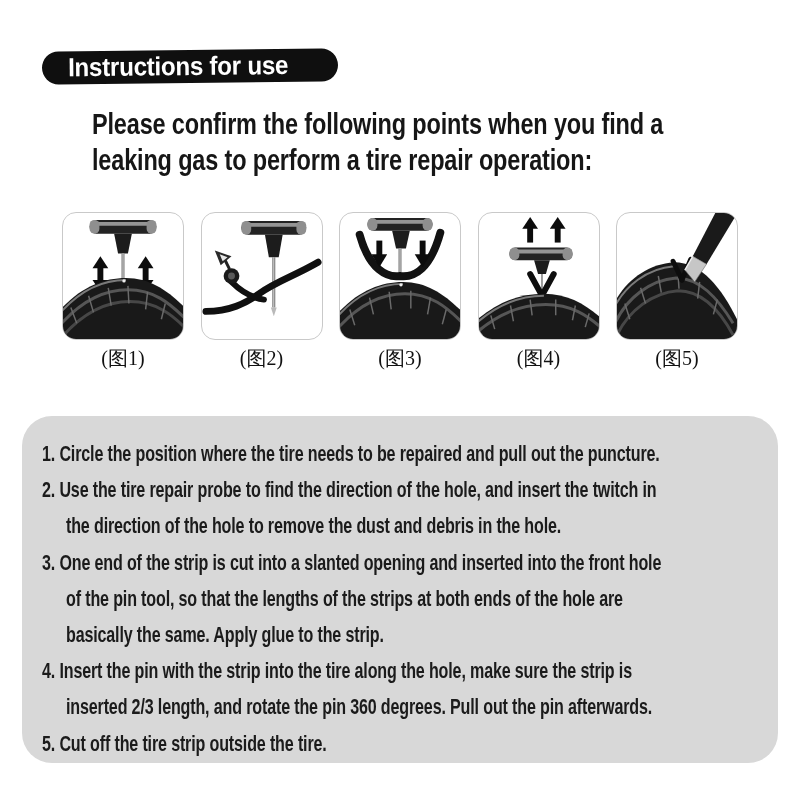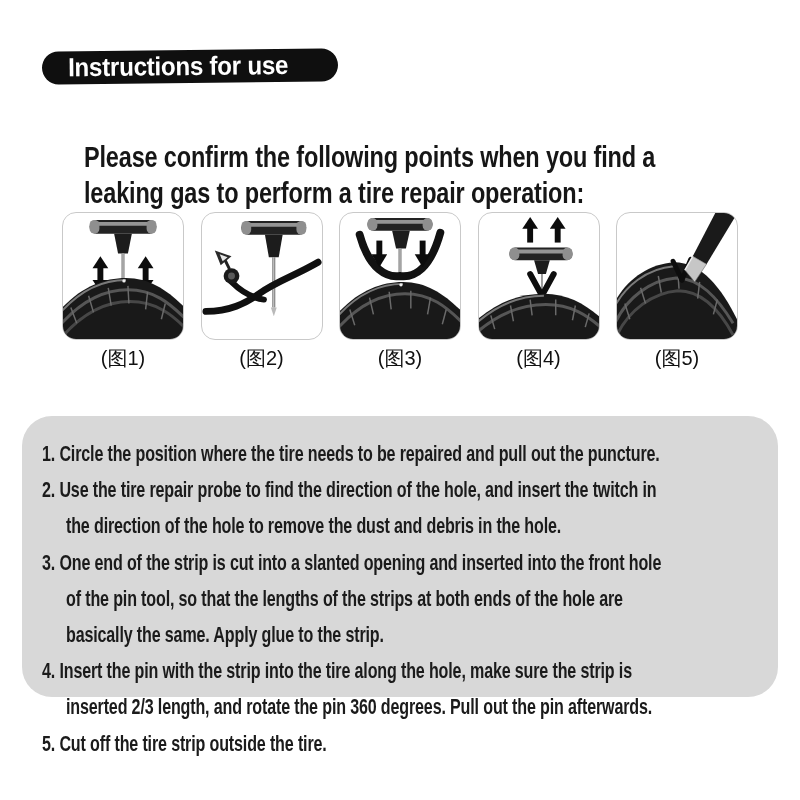"Please confirm the following points" .heading { left: 84px -> 92px; margin-top: 33px -> none }
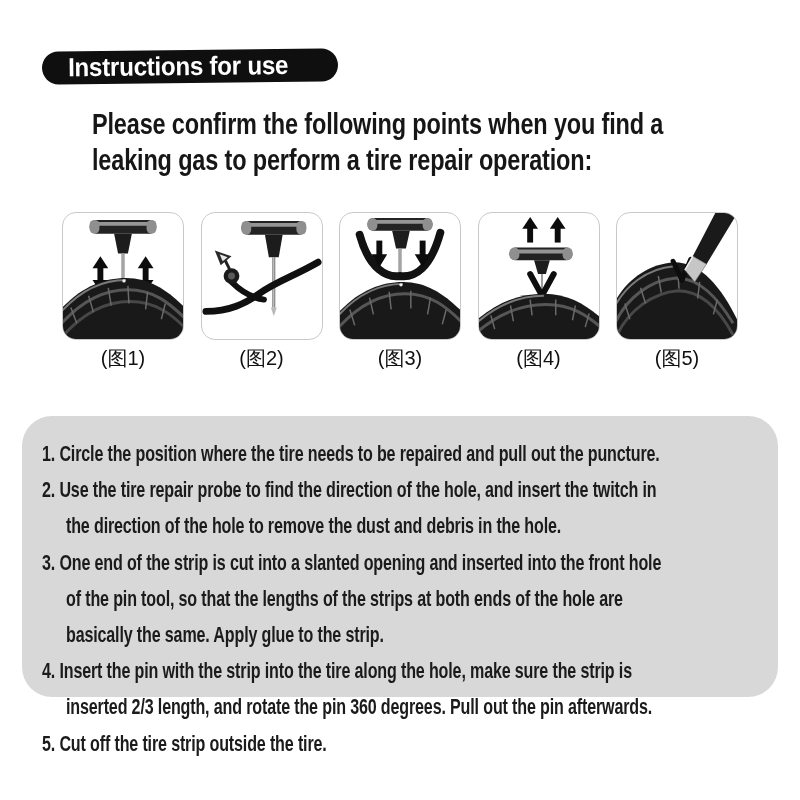"(图1)" .fig-label { font-family: Liberation Sans, sans-serif -> Liberation Serif, serif }
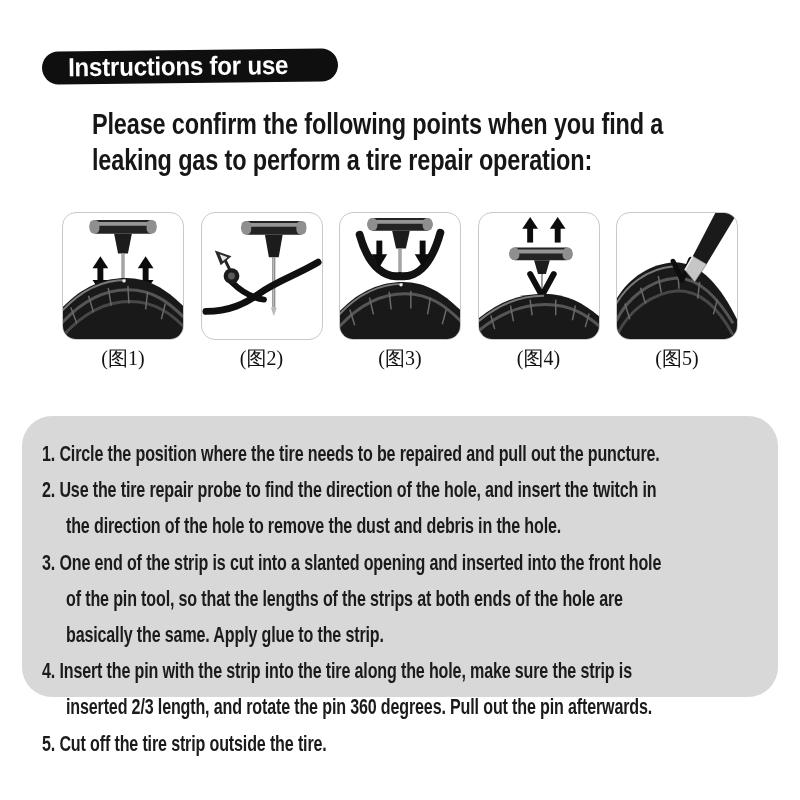"1. Circle the position where" .instr-box { height: 281px -> 347px }
